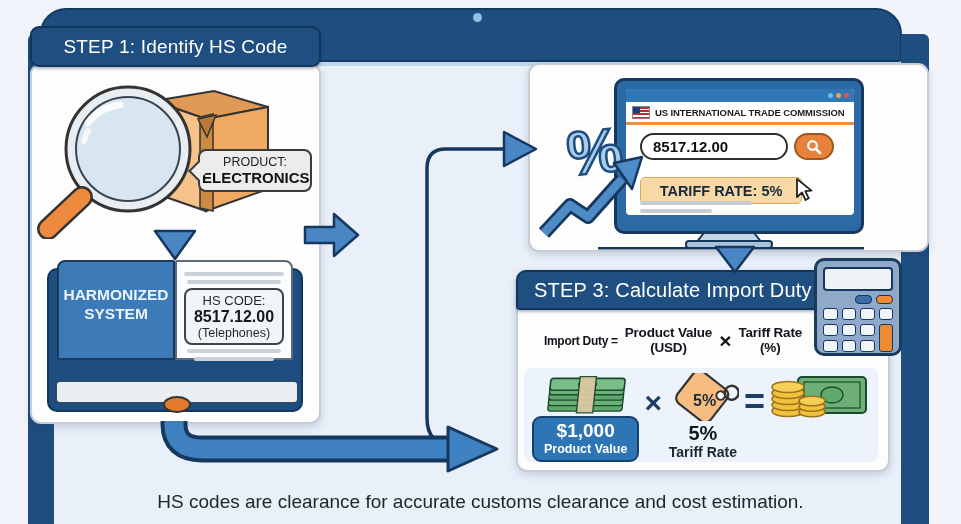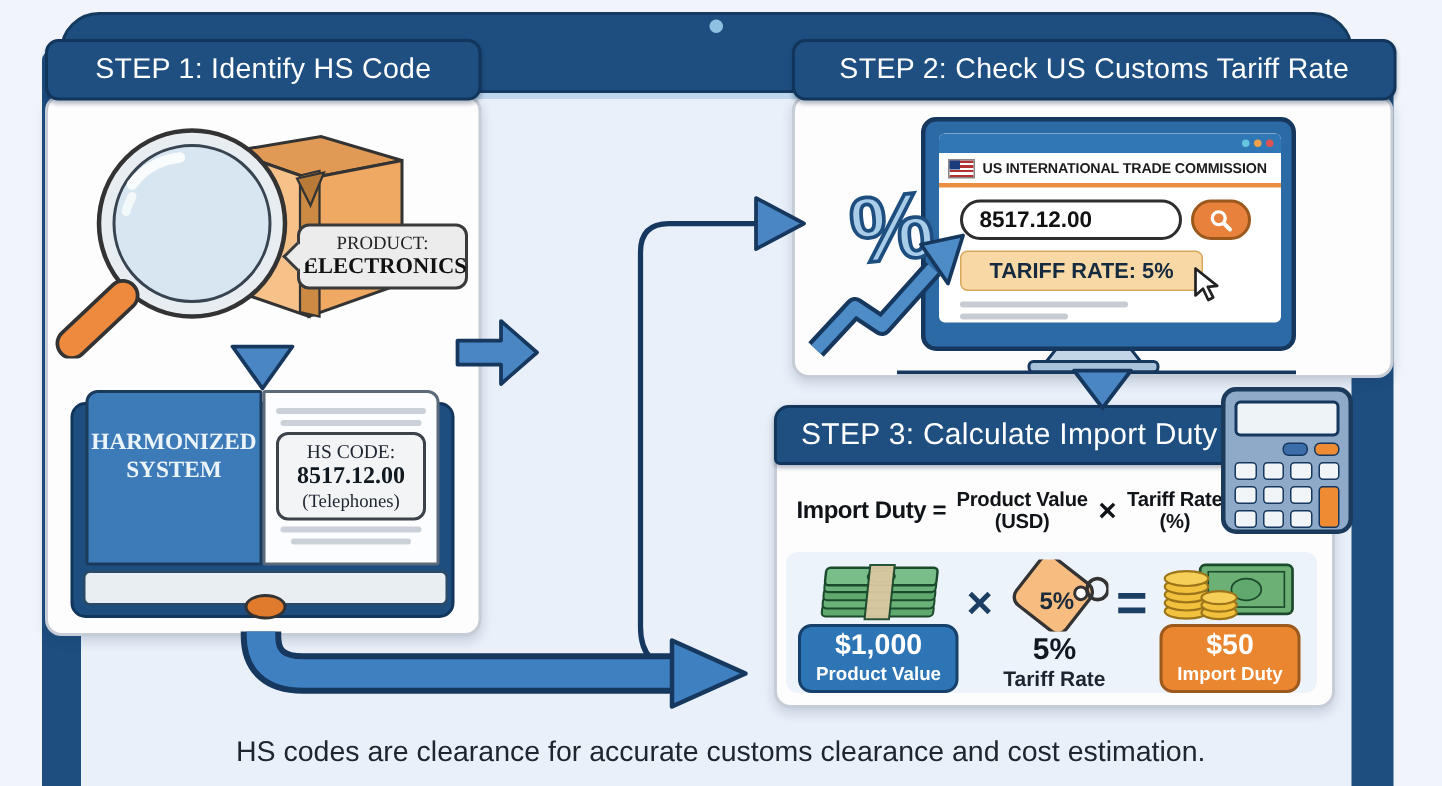"STEP 2: Check US Customs" div.abs { html: <div> <span>STEP 2: Check US Customs Tariff Rate</span> </div> -> none }
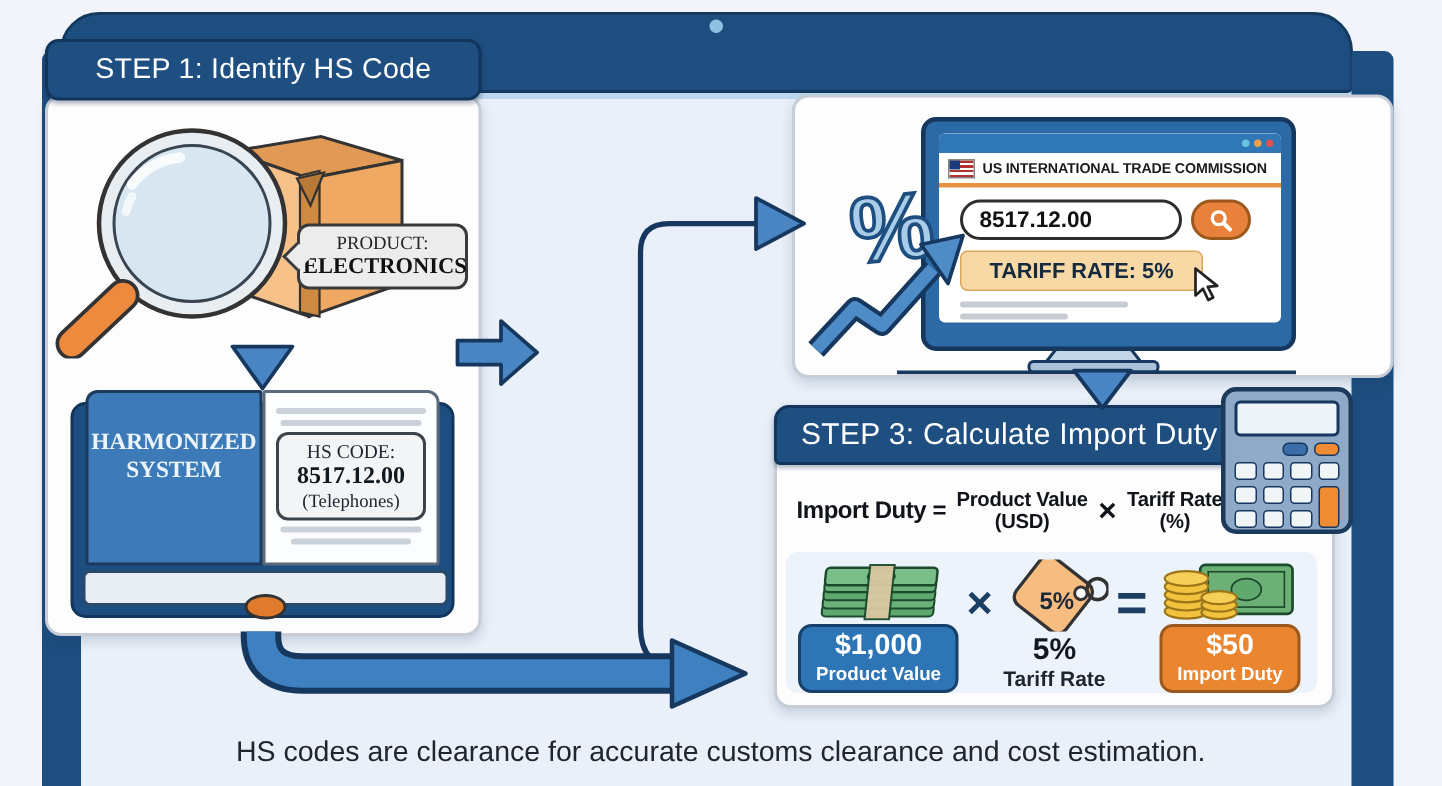"PRODUCT:" .s1-box { font-family: Liberation Serif, serif -> none }
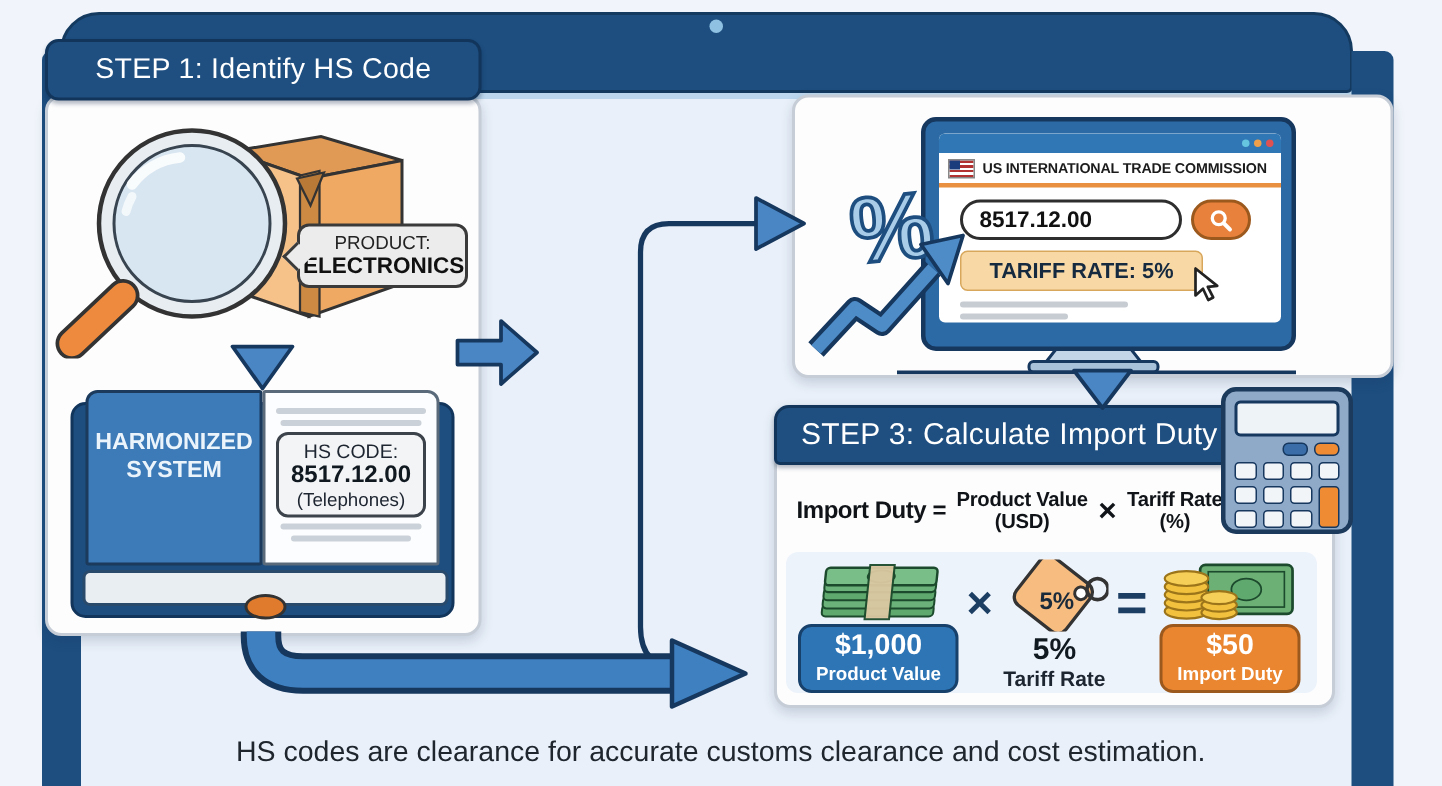"TARIFF RATE: 5%" .tariff-box { top: 78px -> 88px }
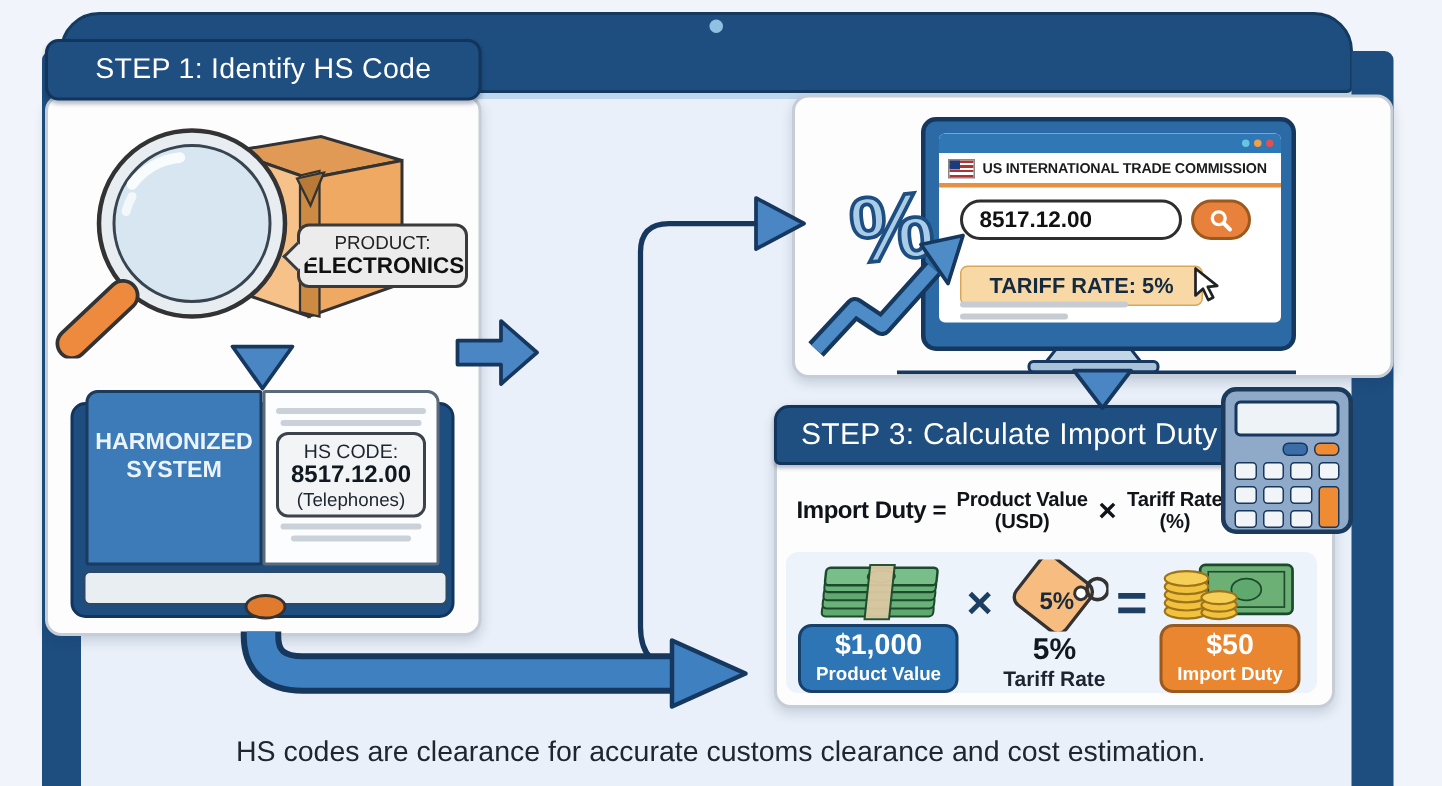"HARMONIZED" .page { height: 117px -> 100px }
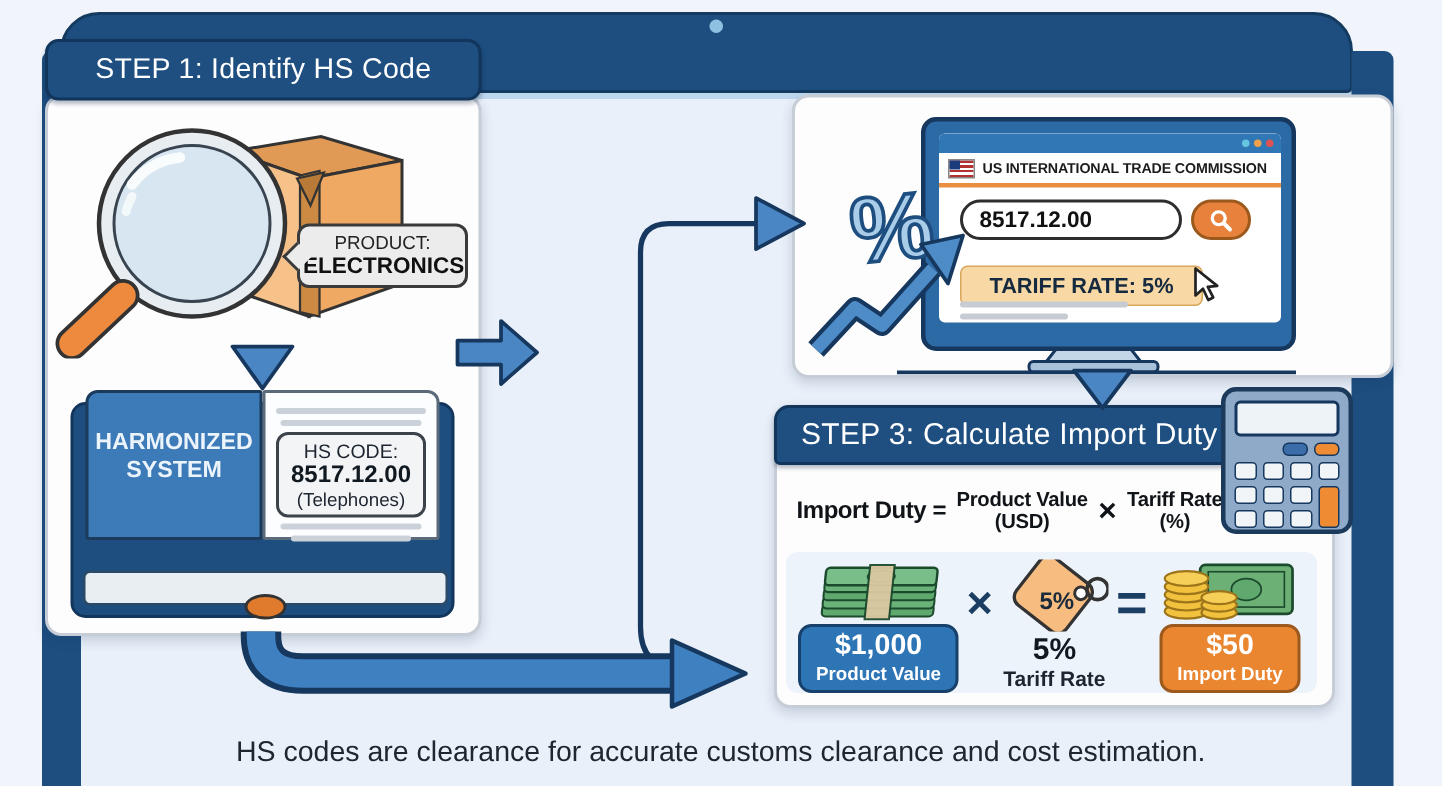"Import Duty =" .formula-lhs { font-size: 16px -> 12px }
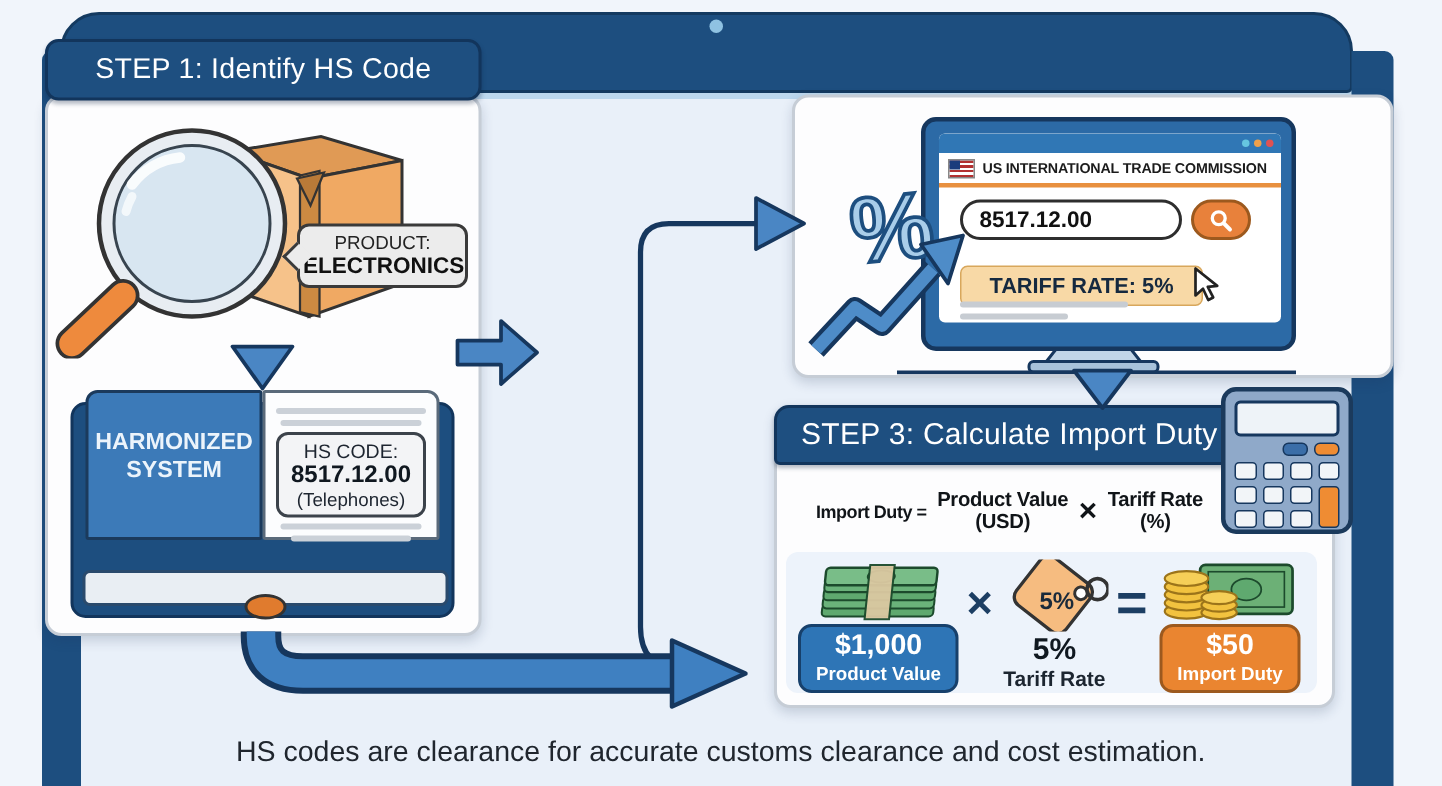"$50" div.badge { html: <div> <div>$50</div> <div>Import Duty</div> </div> -> none }
